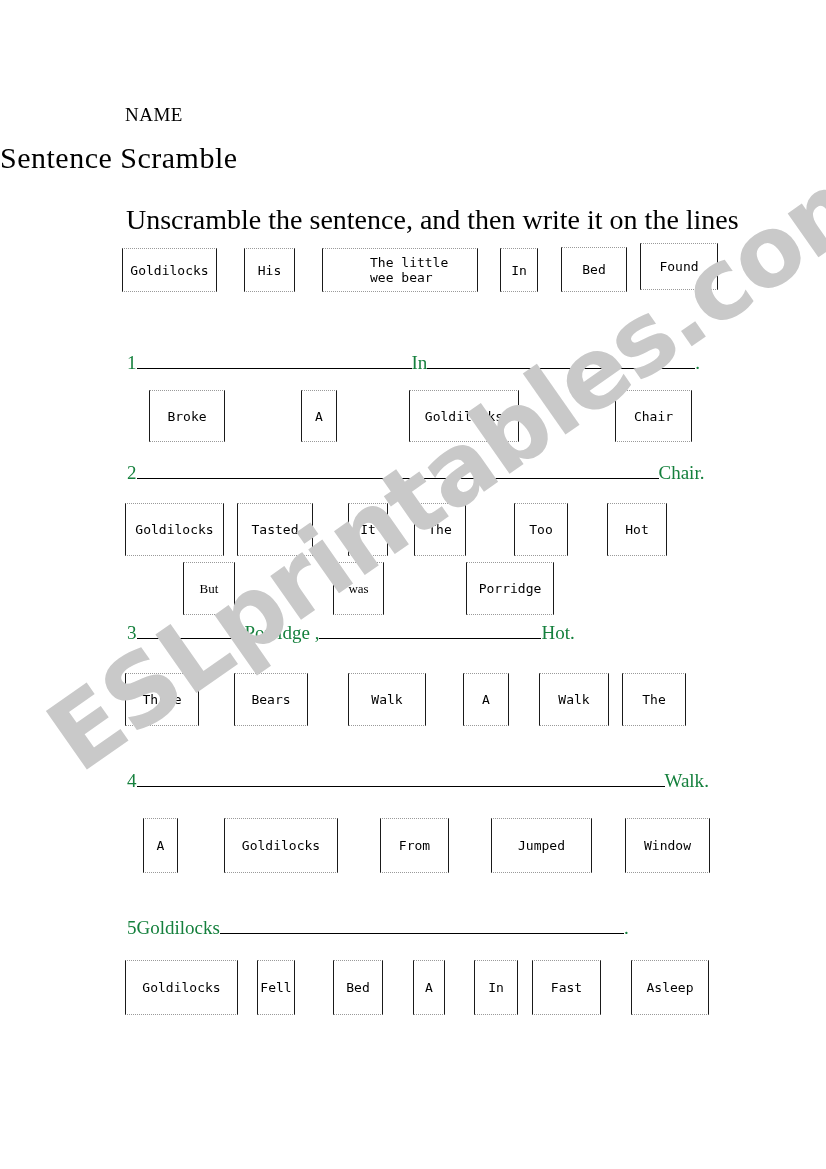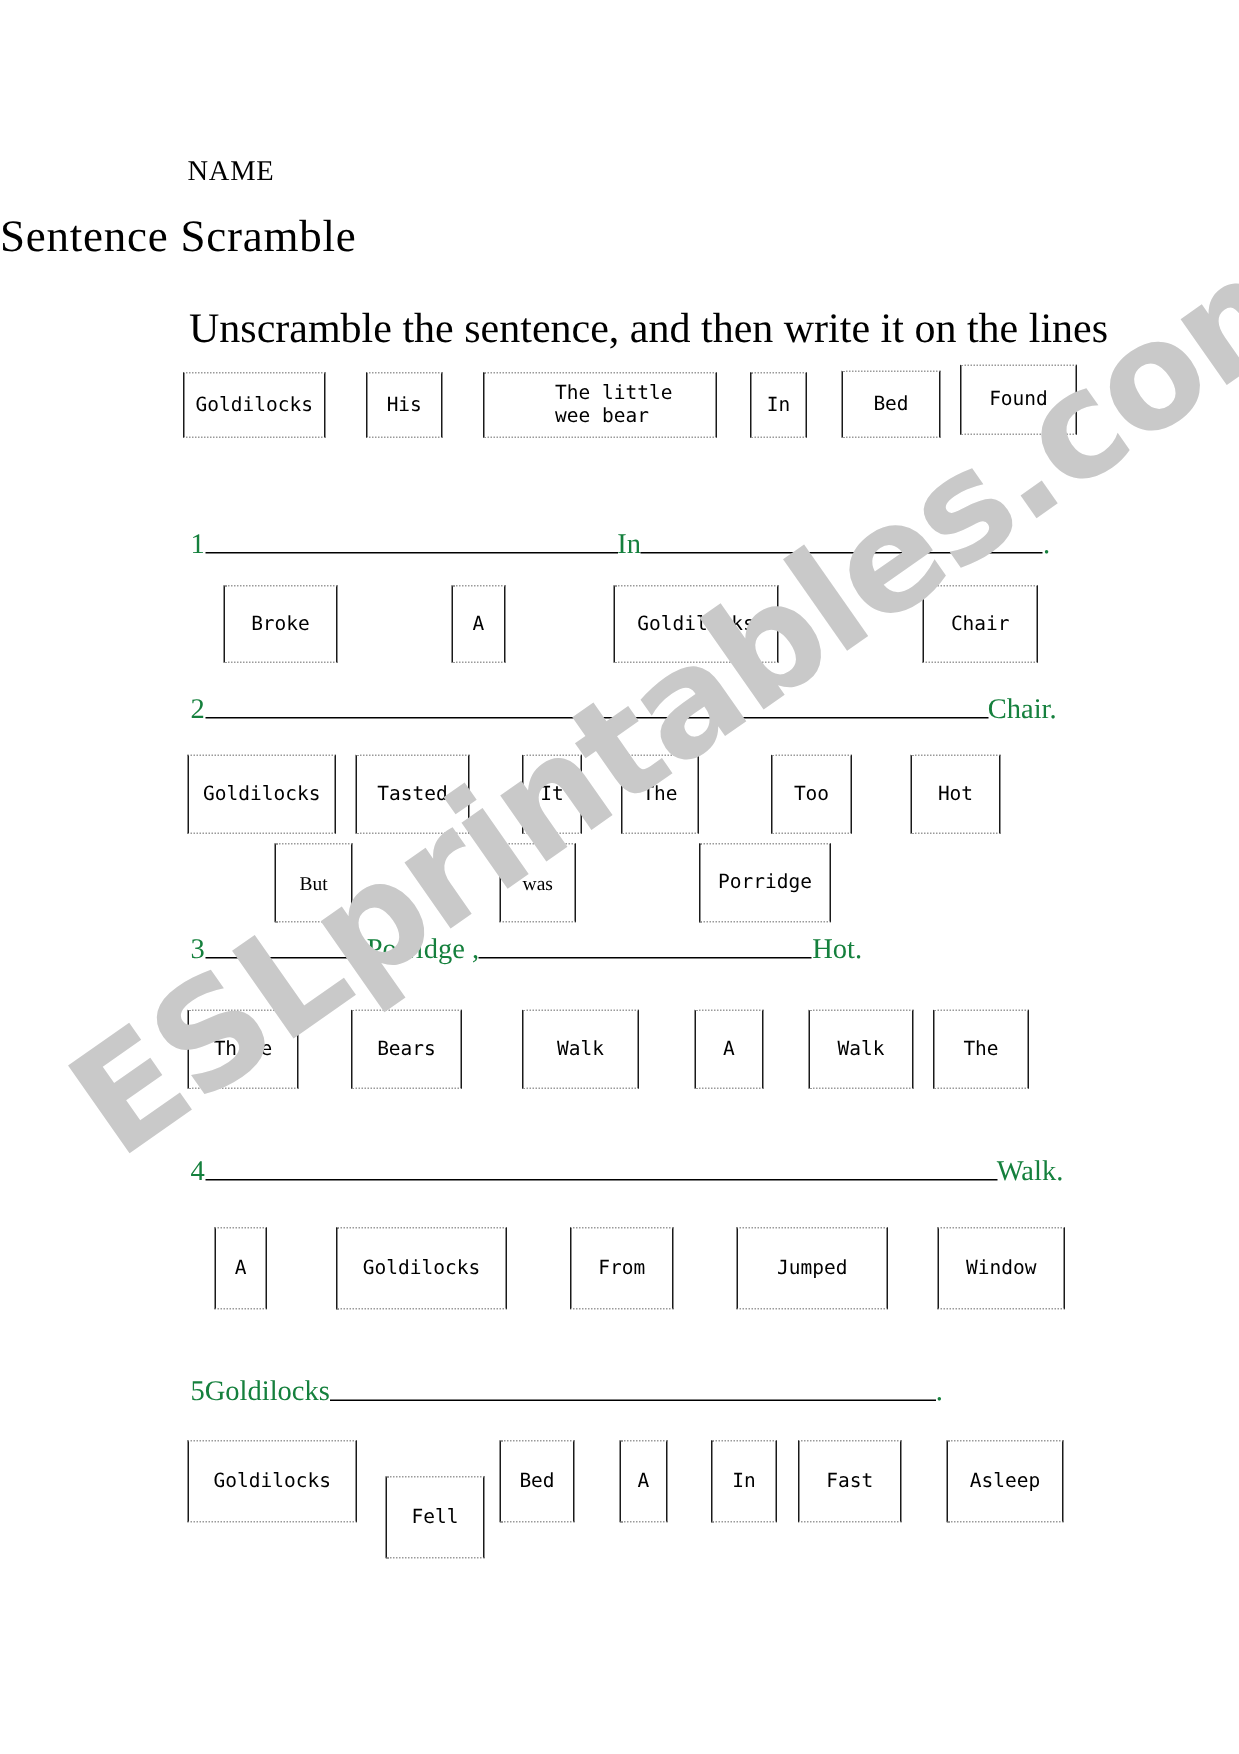"Fell" div.tile { top: 984px -> 960px; width: 66px -> 38px }
